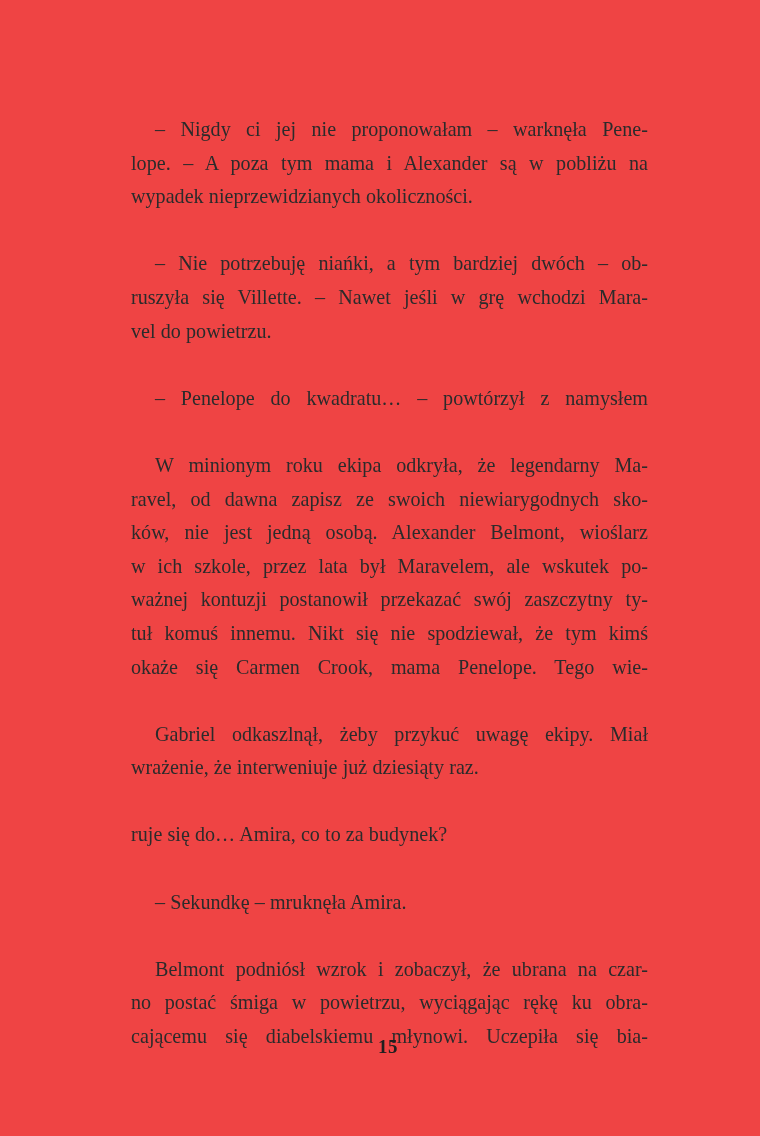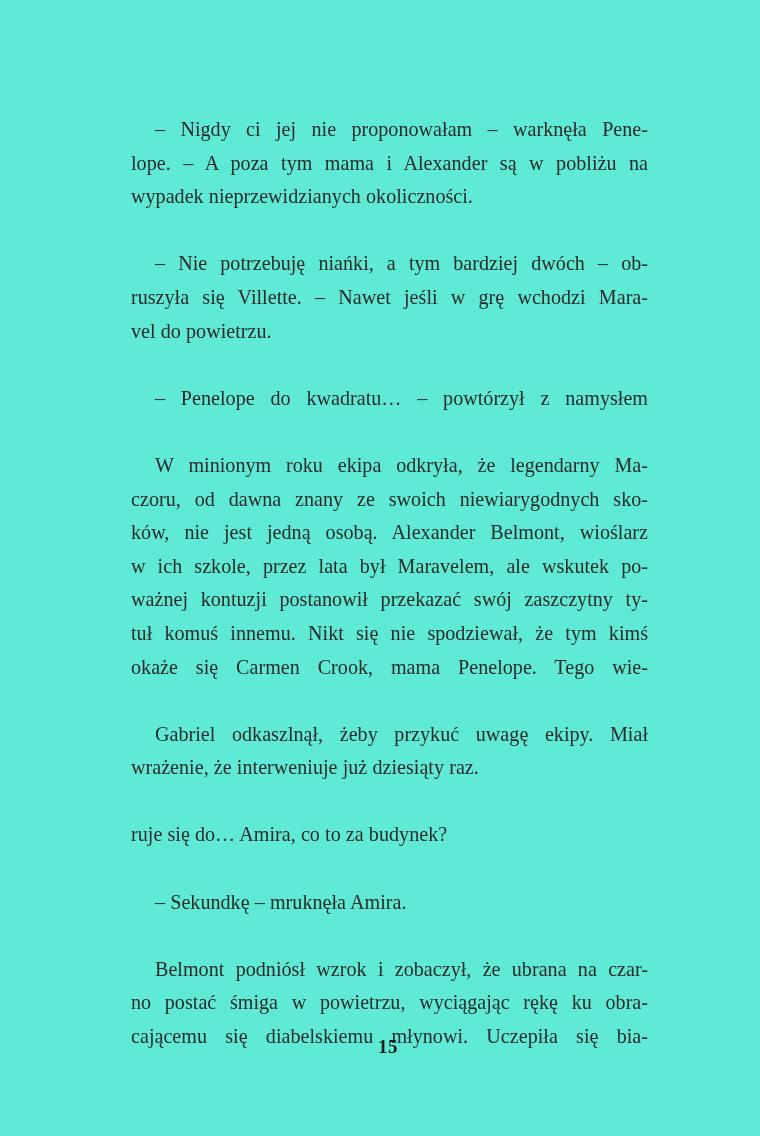"– Nigdy ci jej nie" .page { background: #5eead4 -> #ef4444 }
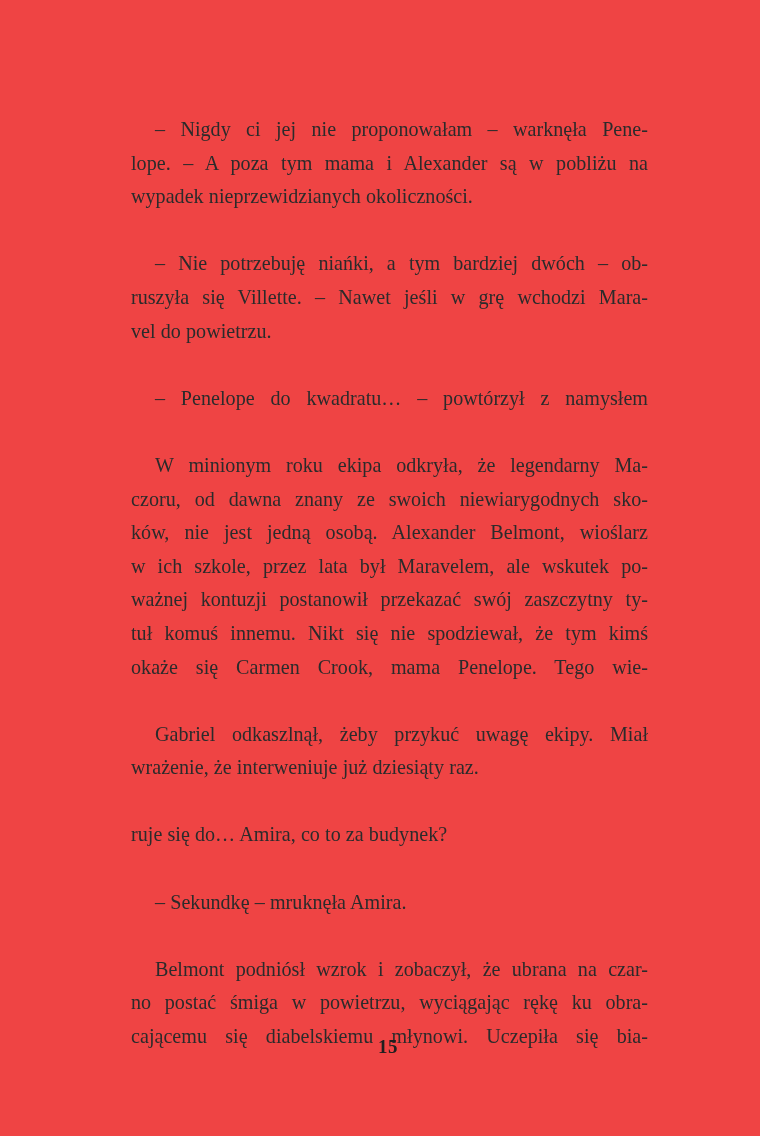"czoru, od dawna znany ze" span.ln { text: czoru, od dawna znany -> ravel, od dawna zapisz }
